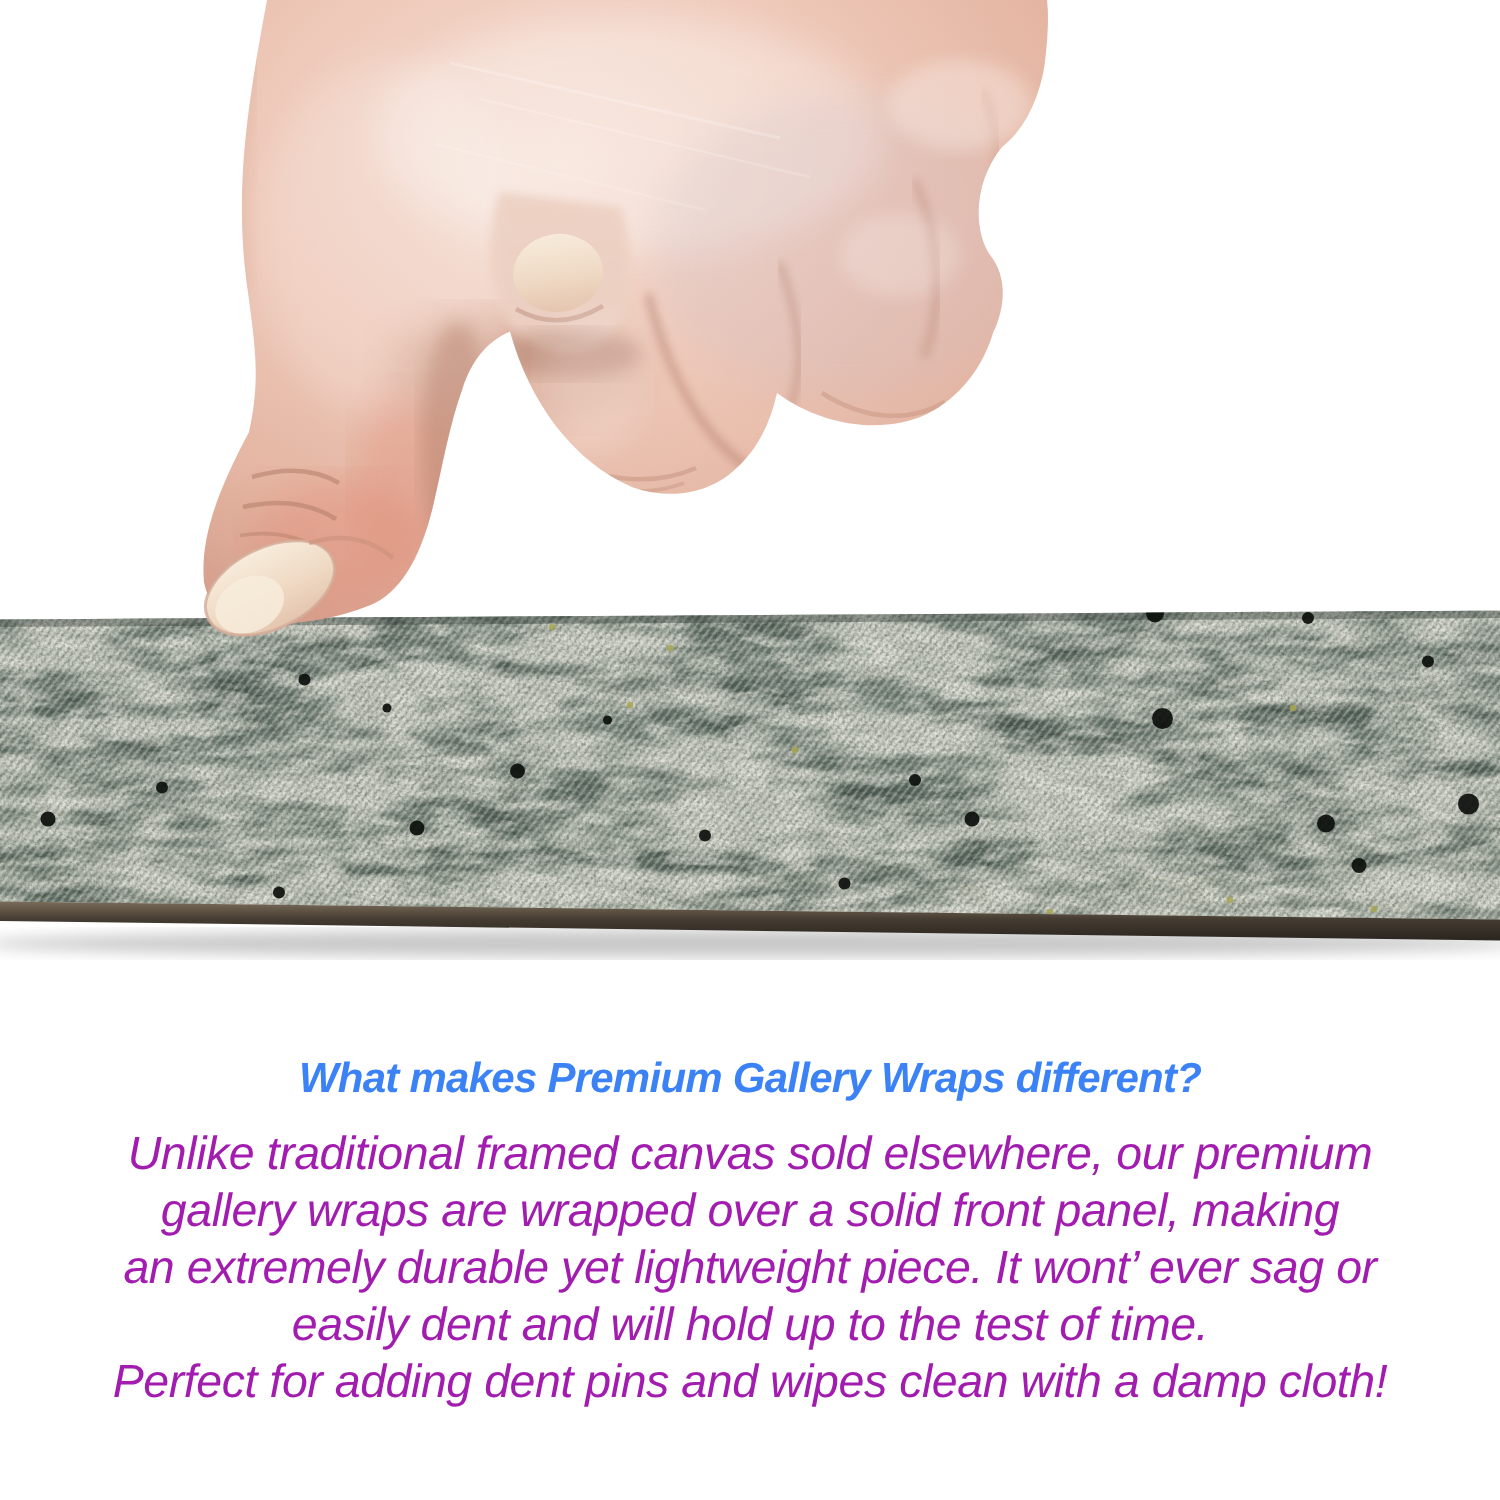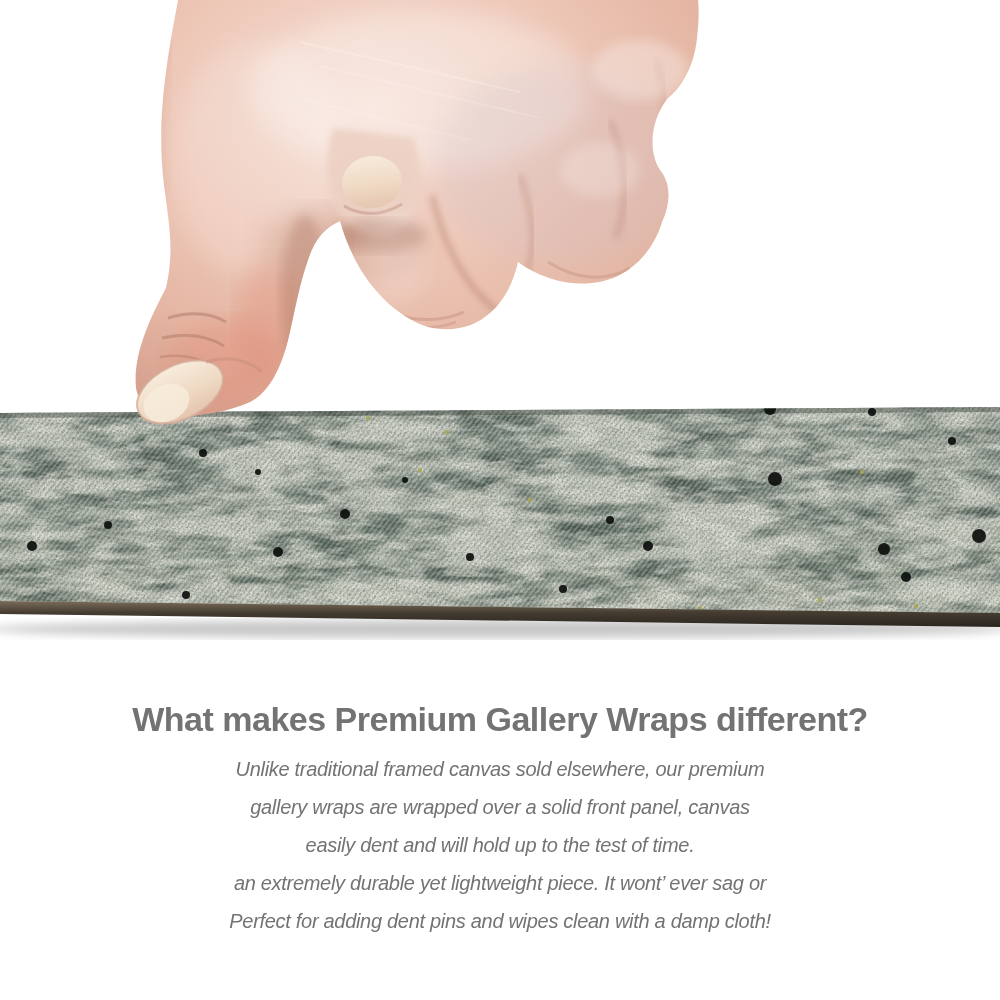"What makes Premium Gallery Wraps" .caption h1 { color: #737373 -> #3b82f6; font-size: 34px -> 28px; font-style: none -> italic }
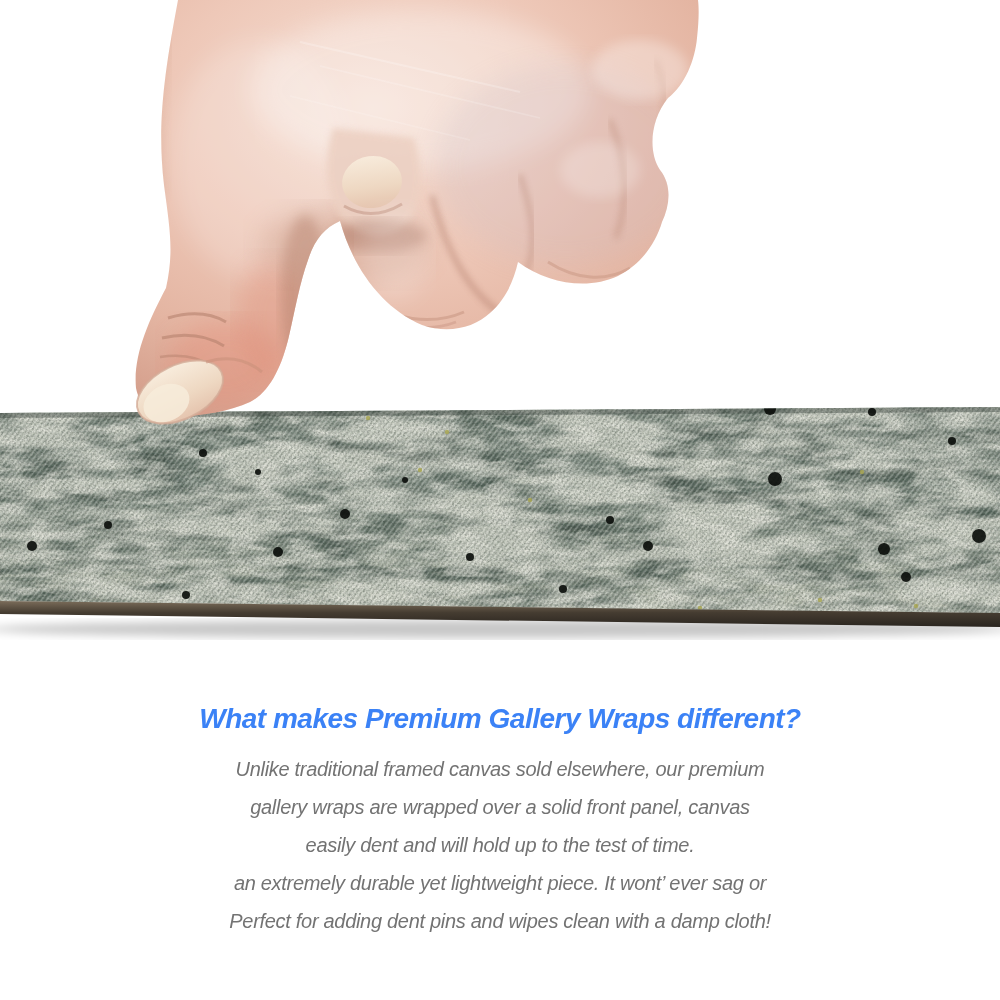"Unlike traditional framed canvas sold" .caption p { color: #737373 -> #a21caf; font-size: 20px -> 31px }
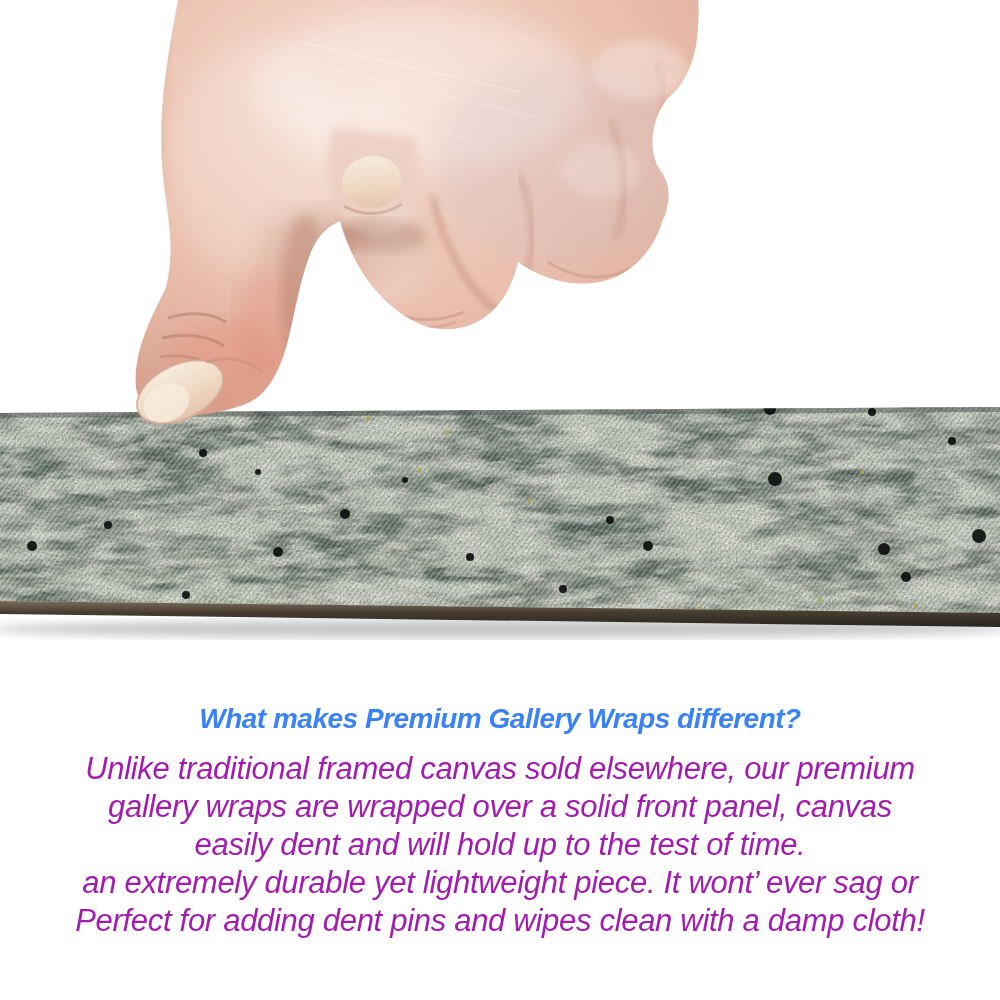"gallery wraps are wrapped over" p { text: canvas -> making }
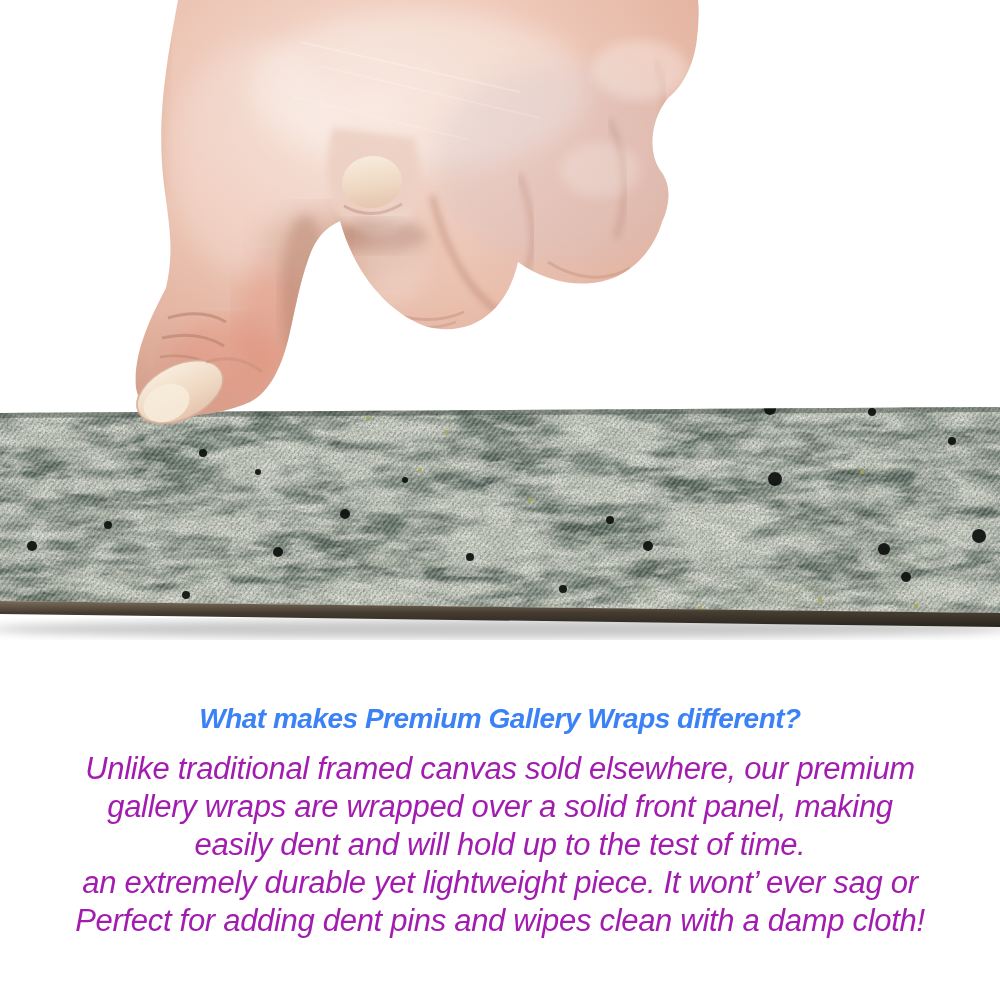"easily dent and will hold" p { order: before "an extremely durable yet lightweight" -> after "an extremely durable yet lightweight" }
